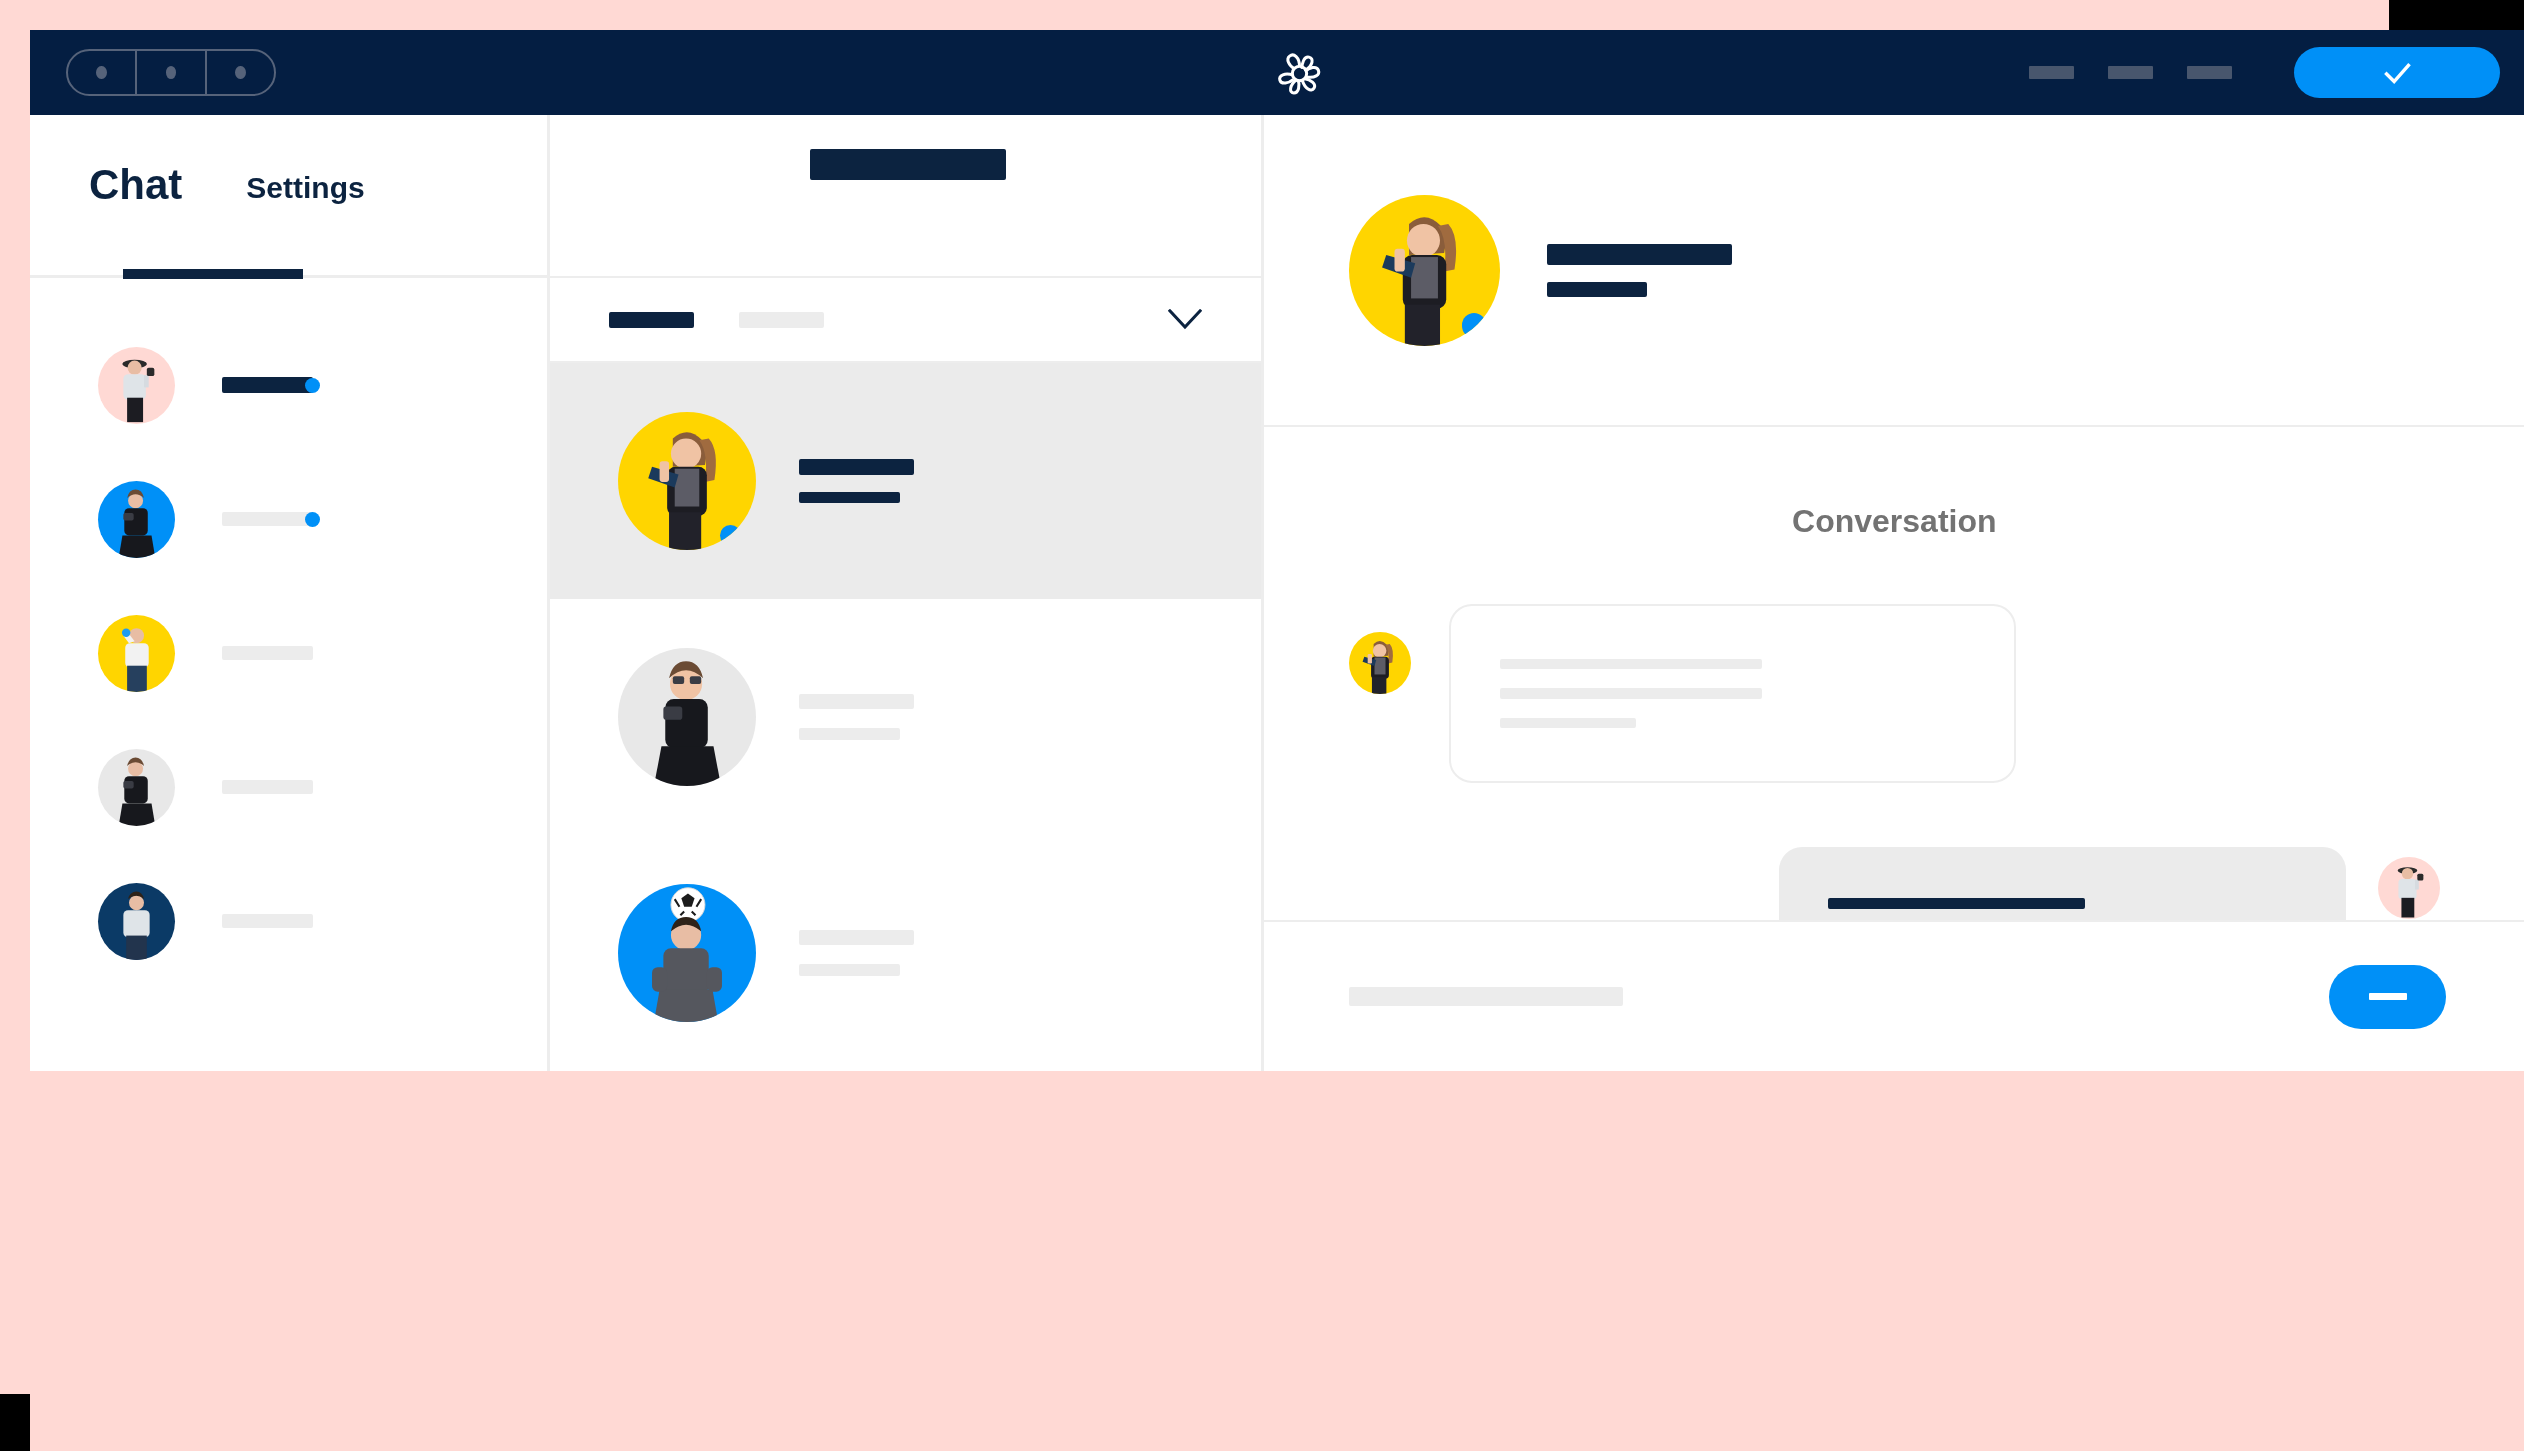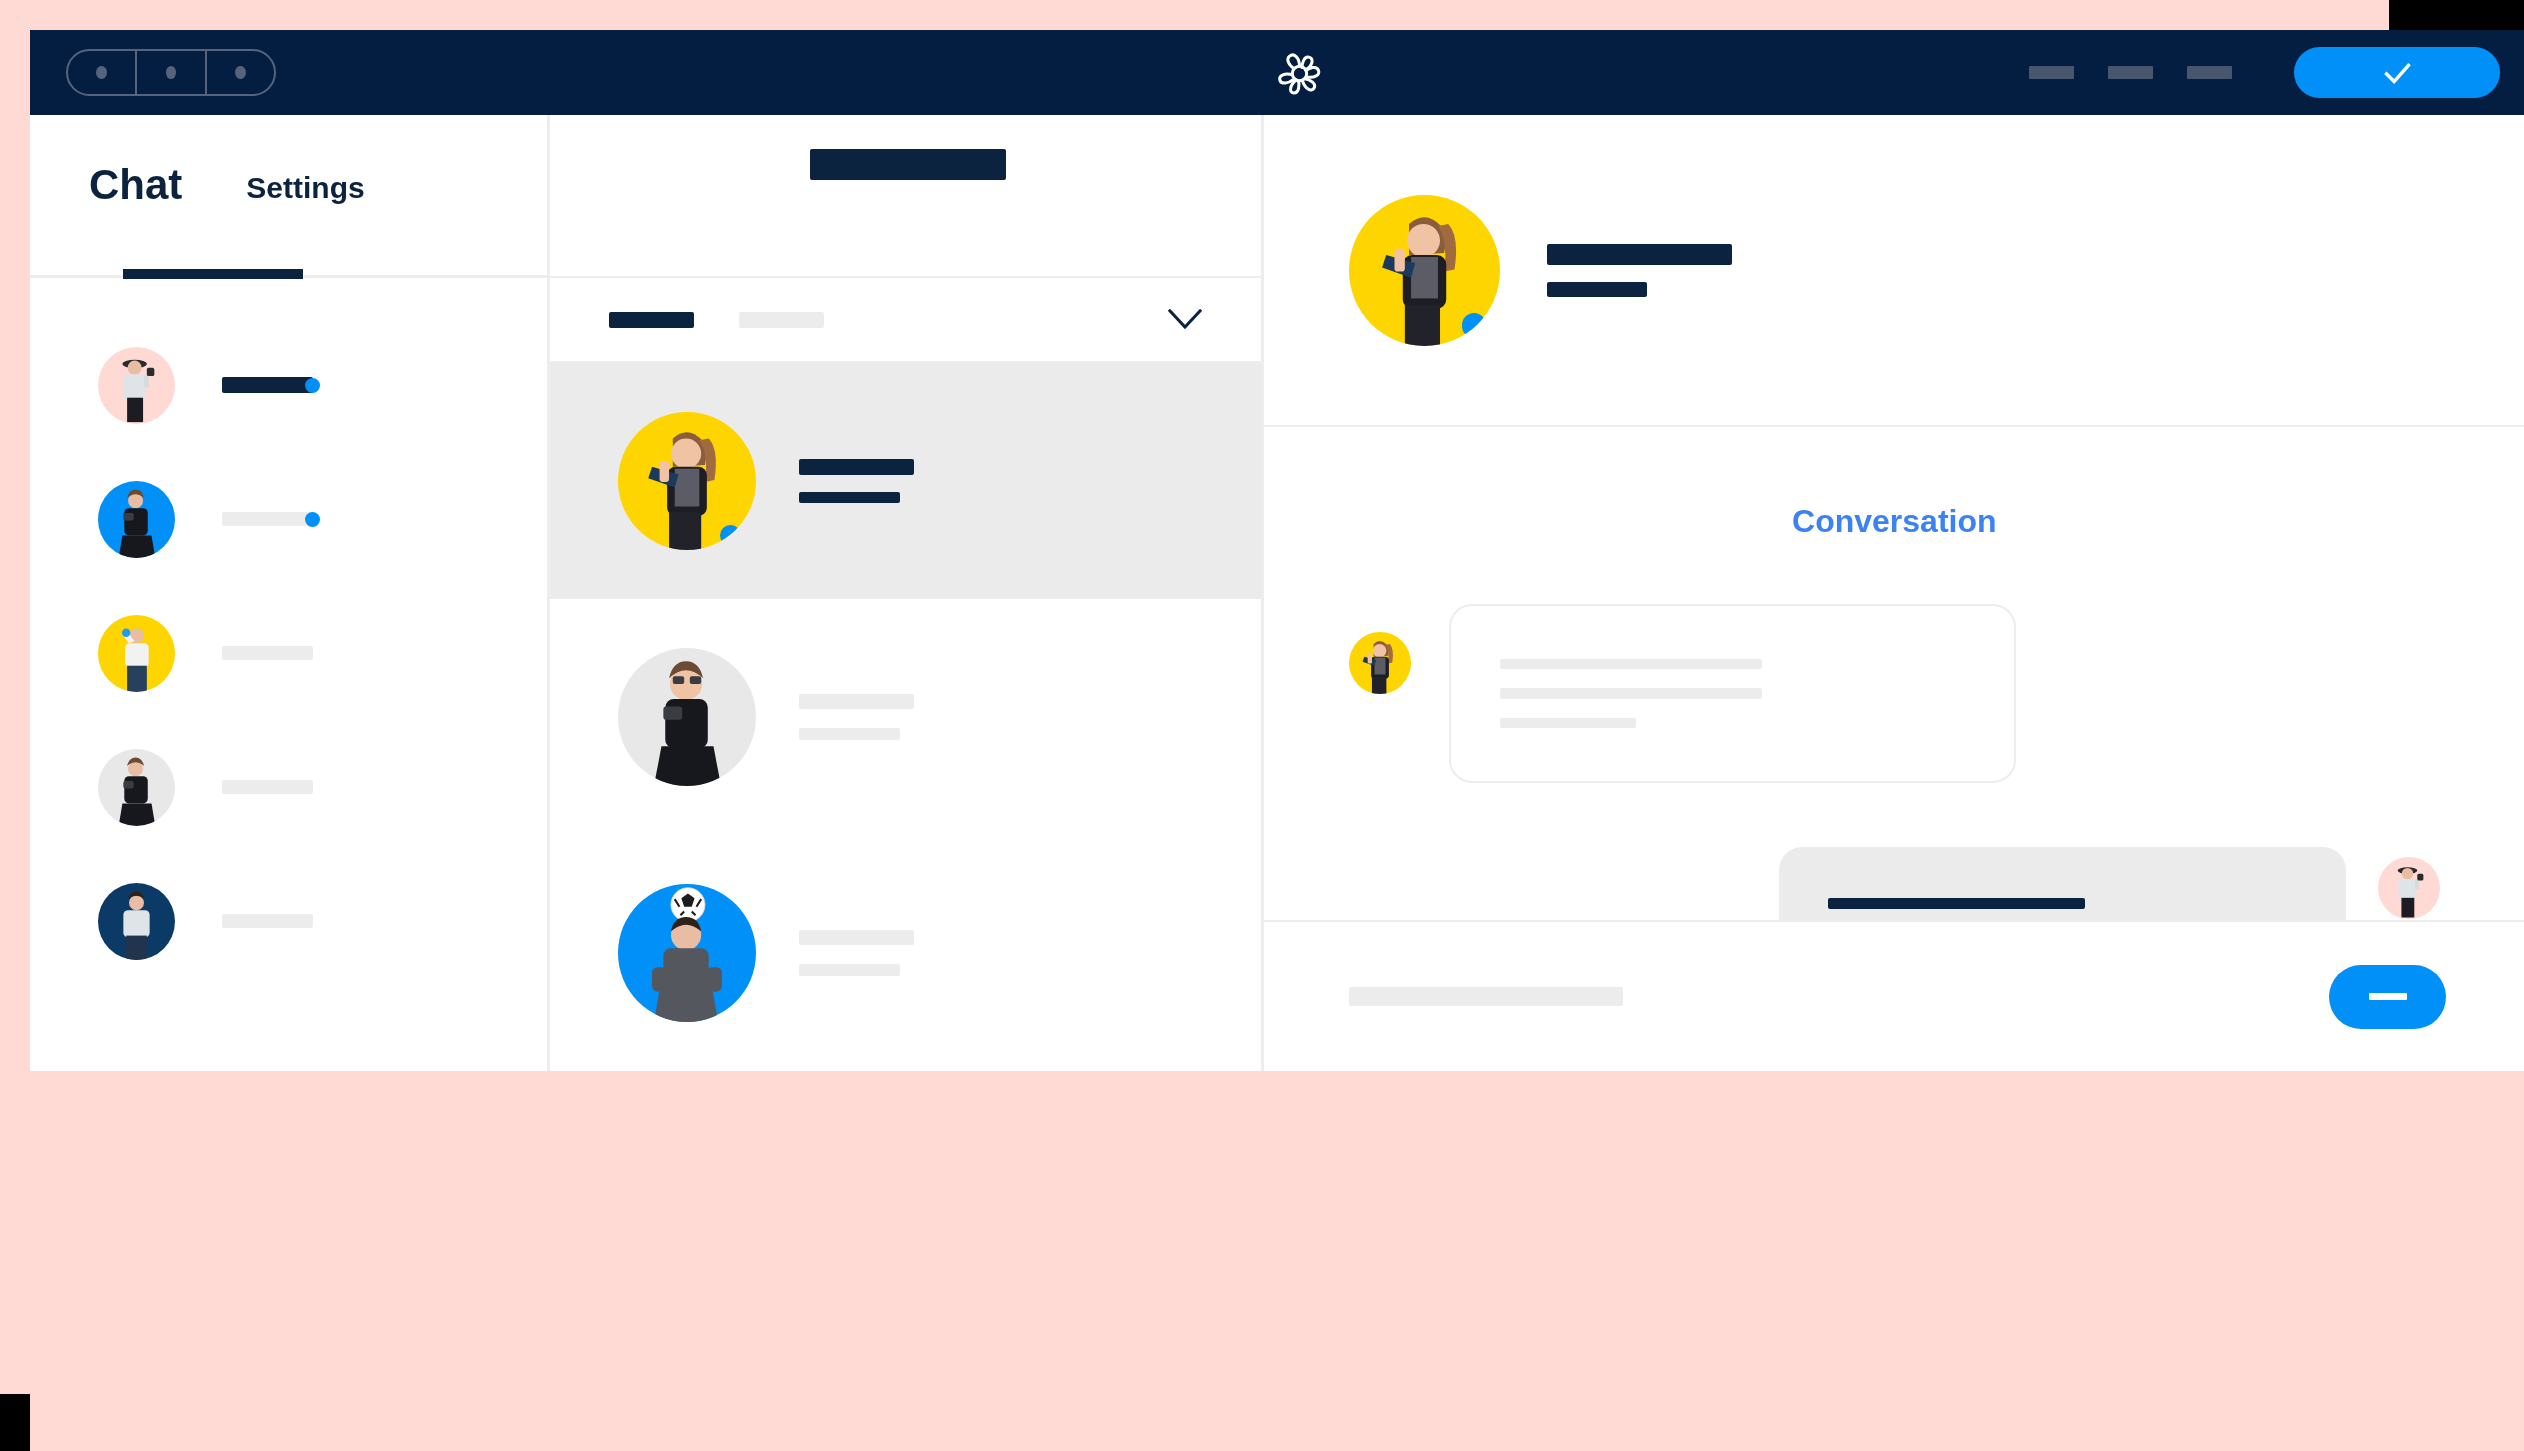"Conversation" .thread-title { color: #3b82f6 -> #737373 }
